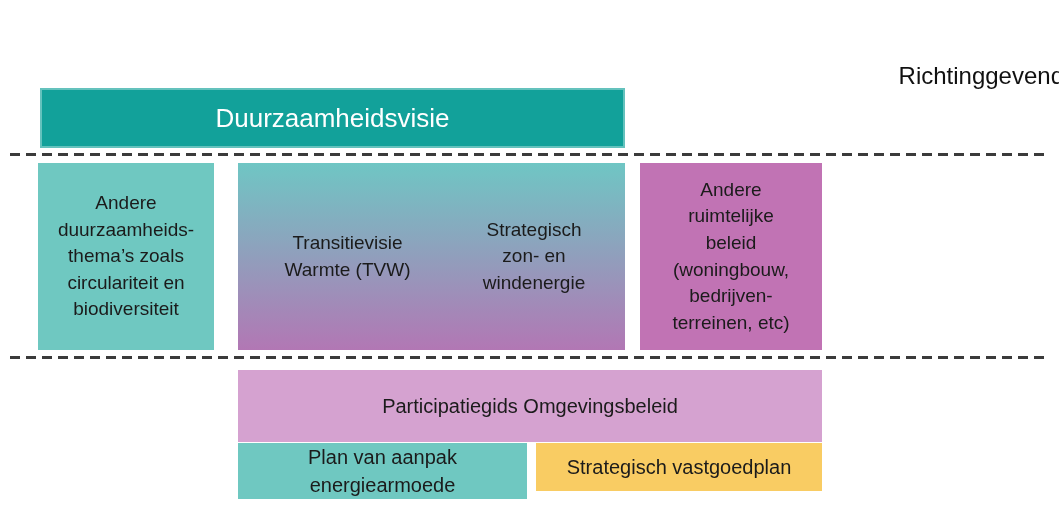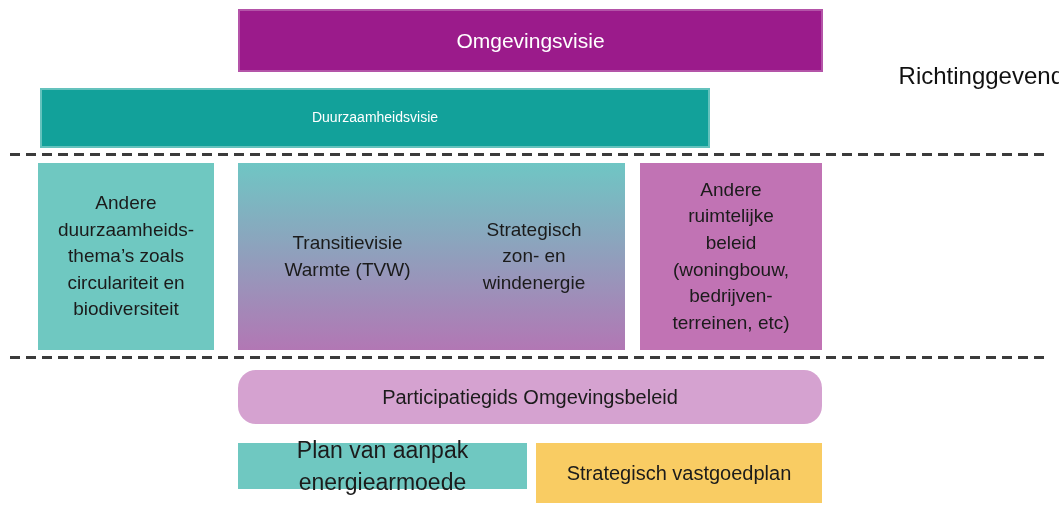"Omgevingsvisie" div.box { html: <div>Omgevingsvisie</div> -> none }
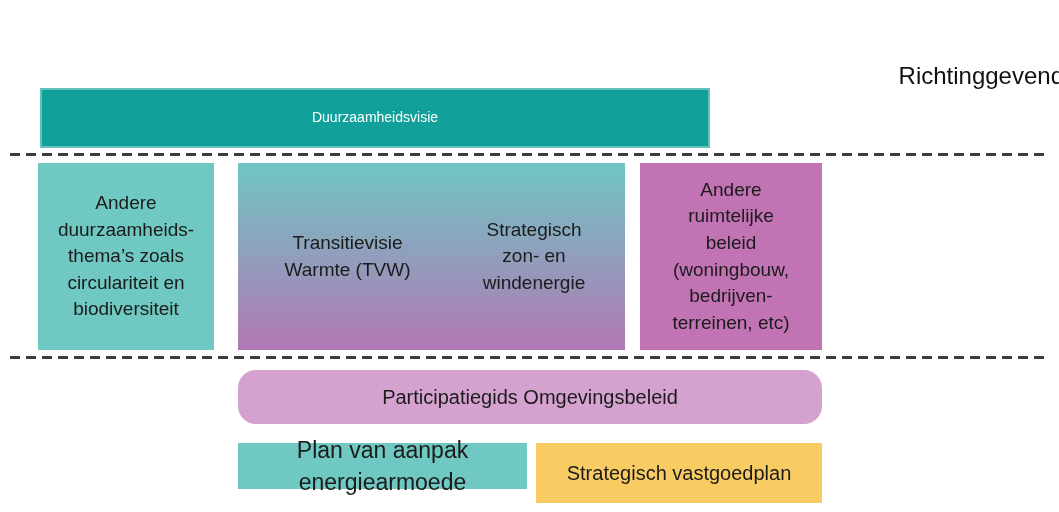"Duurzaamheidsvisie" .duurzaamheidsvisie { font-size: 14px -> 26px; width: 670px -> 585px }
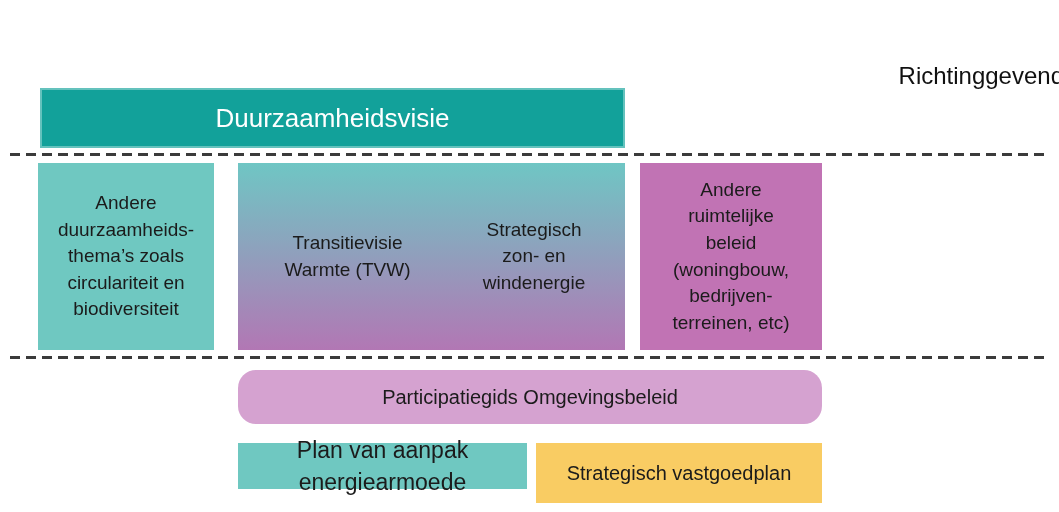"Participatiegids Omgevingsbeleid" .participatiegids { border-radius: 18px -> none; height: 54px -> 72px }
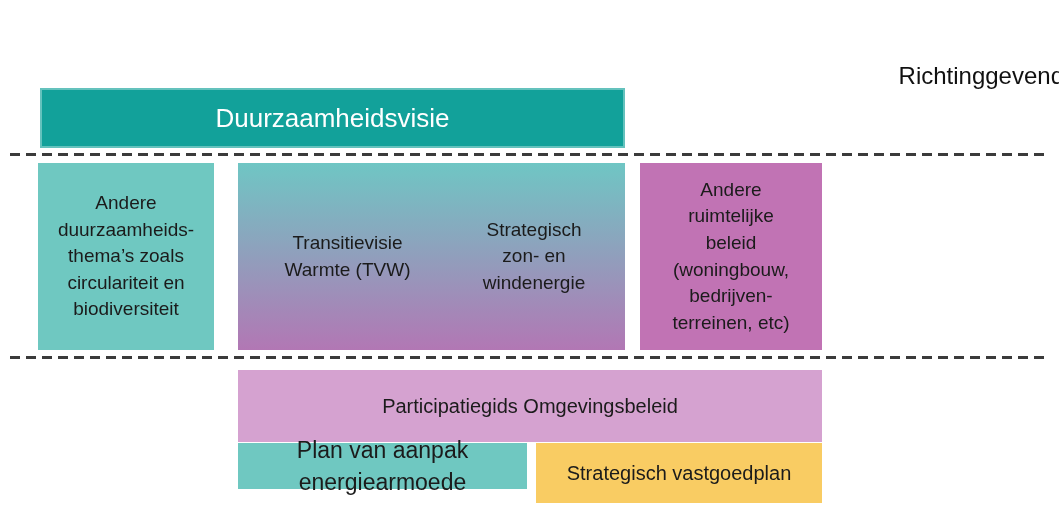"Plan van aanpak" .plan-van-aanpak { font-size: 23px -> 20px; height: 46px -> 56px }
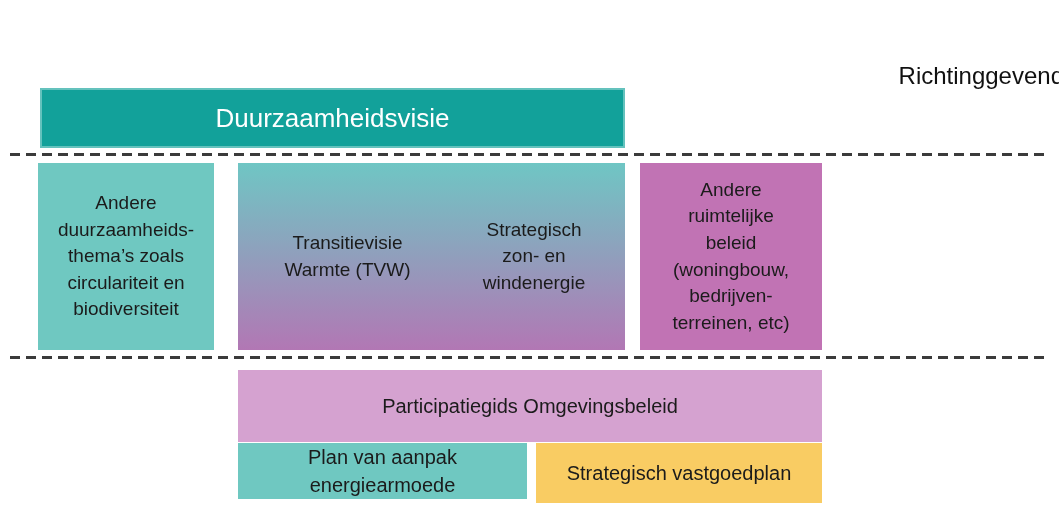"Strategisch vastgoedplan" .strategisch-vastgoedplan { height: 60px -> 48px }
